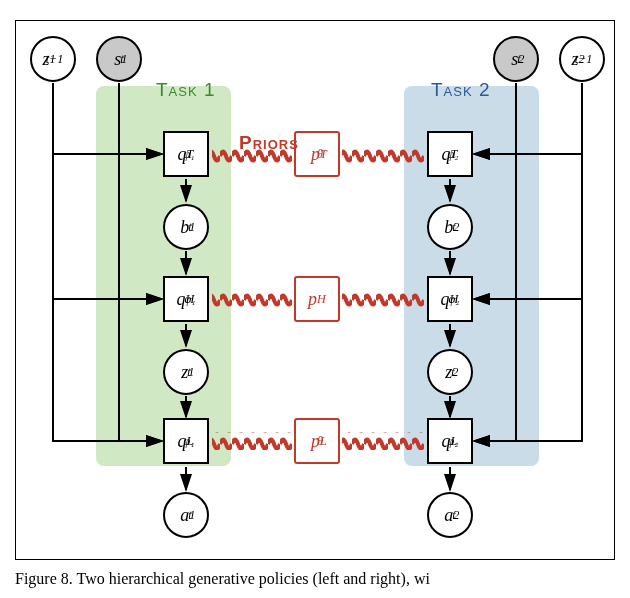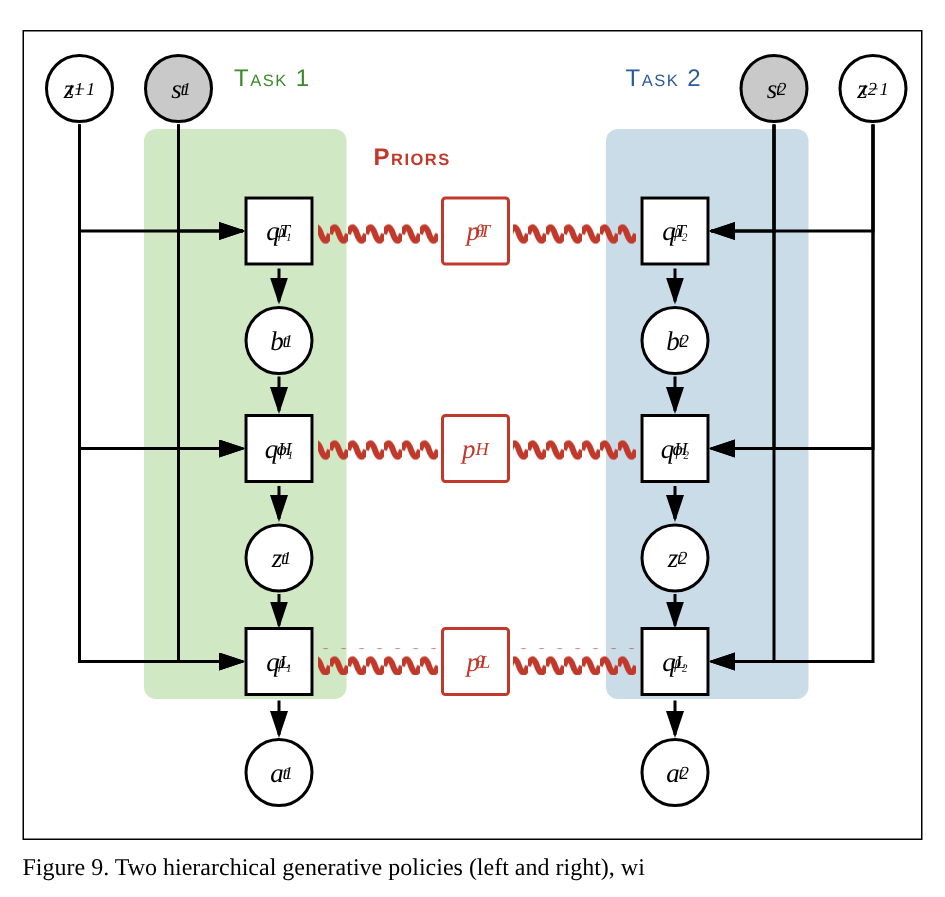"Task 1" .lbl { font-size: 16px -> 19px; margin-top: none -> 35px }
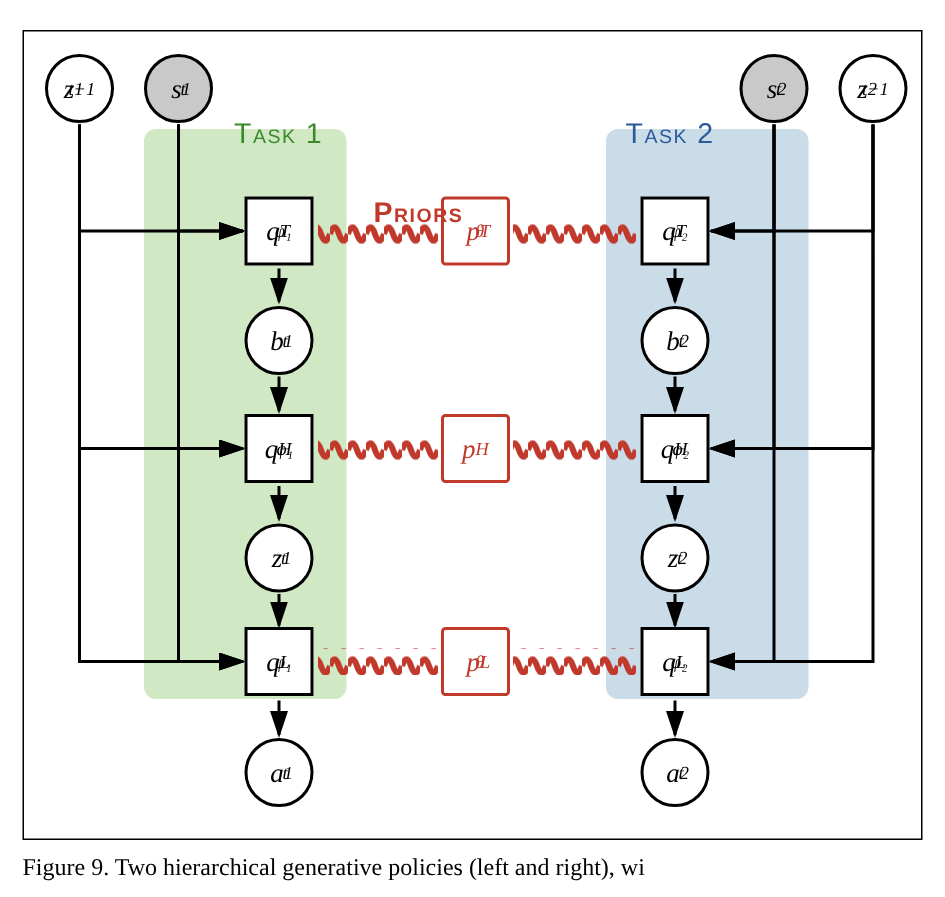"Task 2" div.lbl { left: 401px -> 415px }
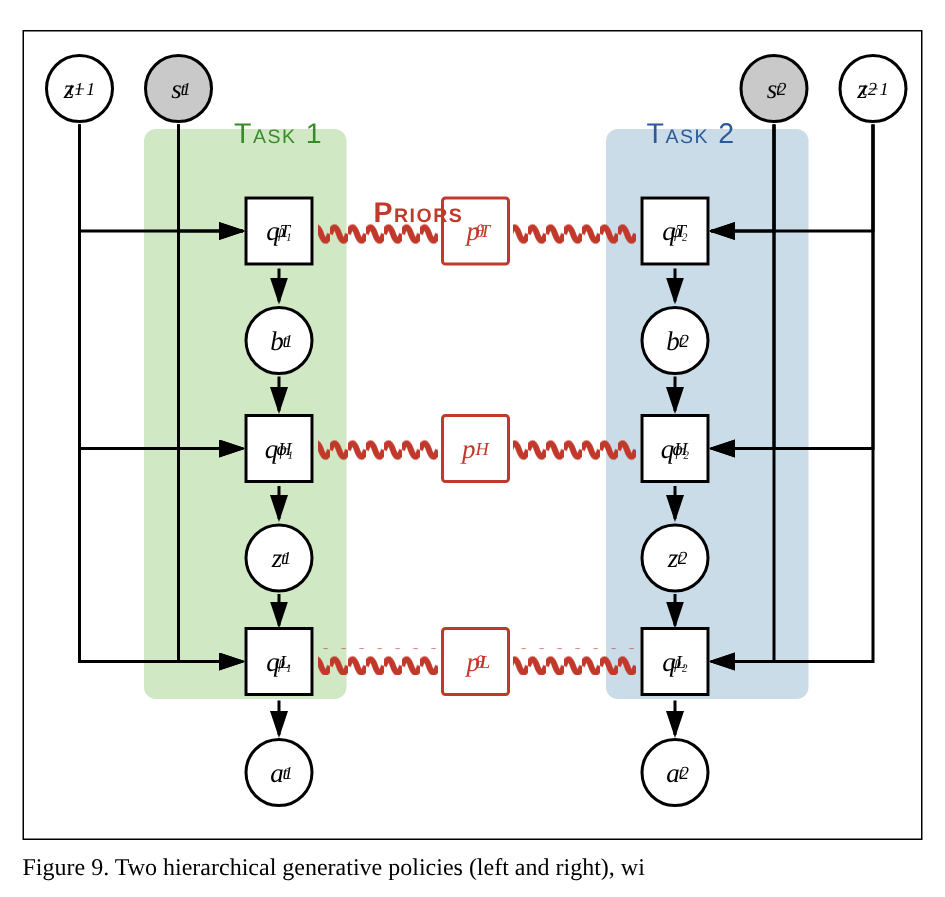"Priors" div.lbl { left: 233px -> 223px }
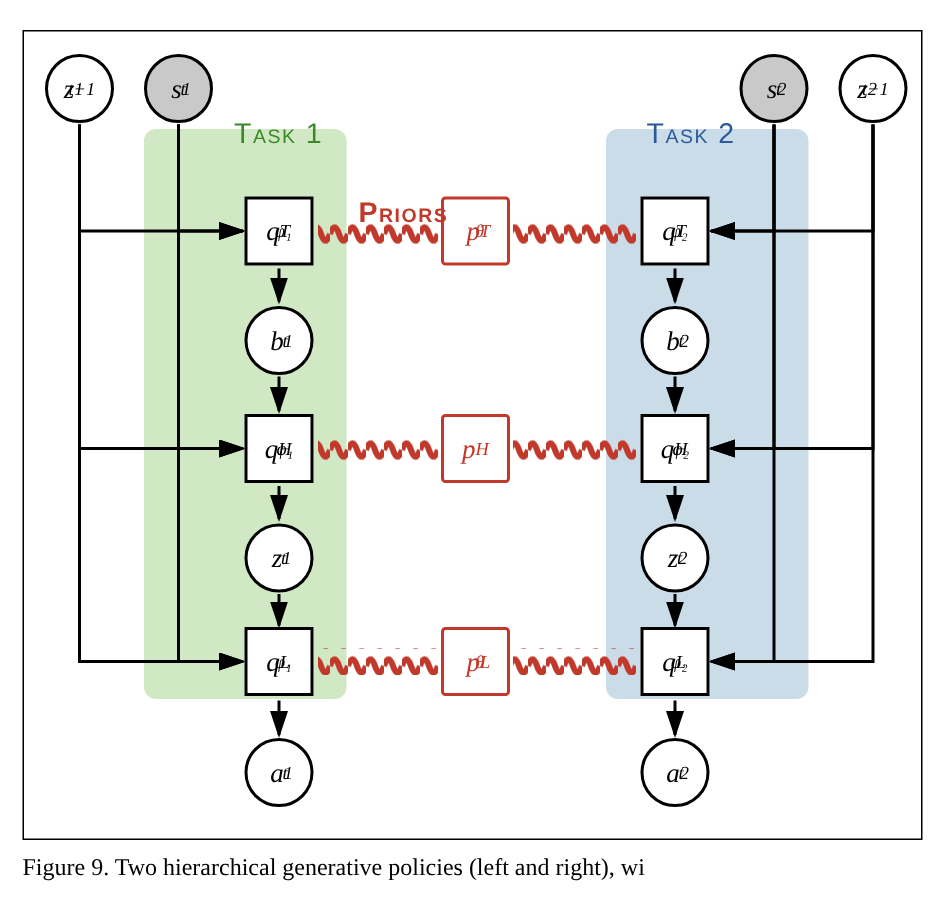"Figure 9. Two hierarchical generative" div.caption { text: 9 -> 8 }
